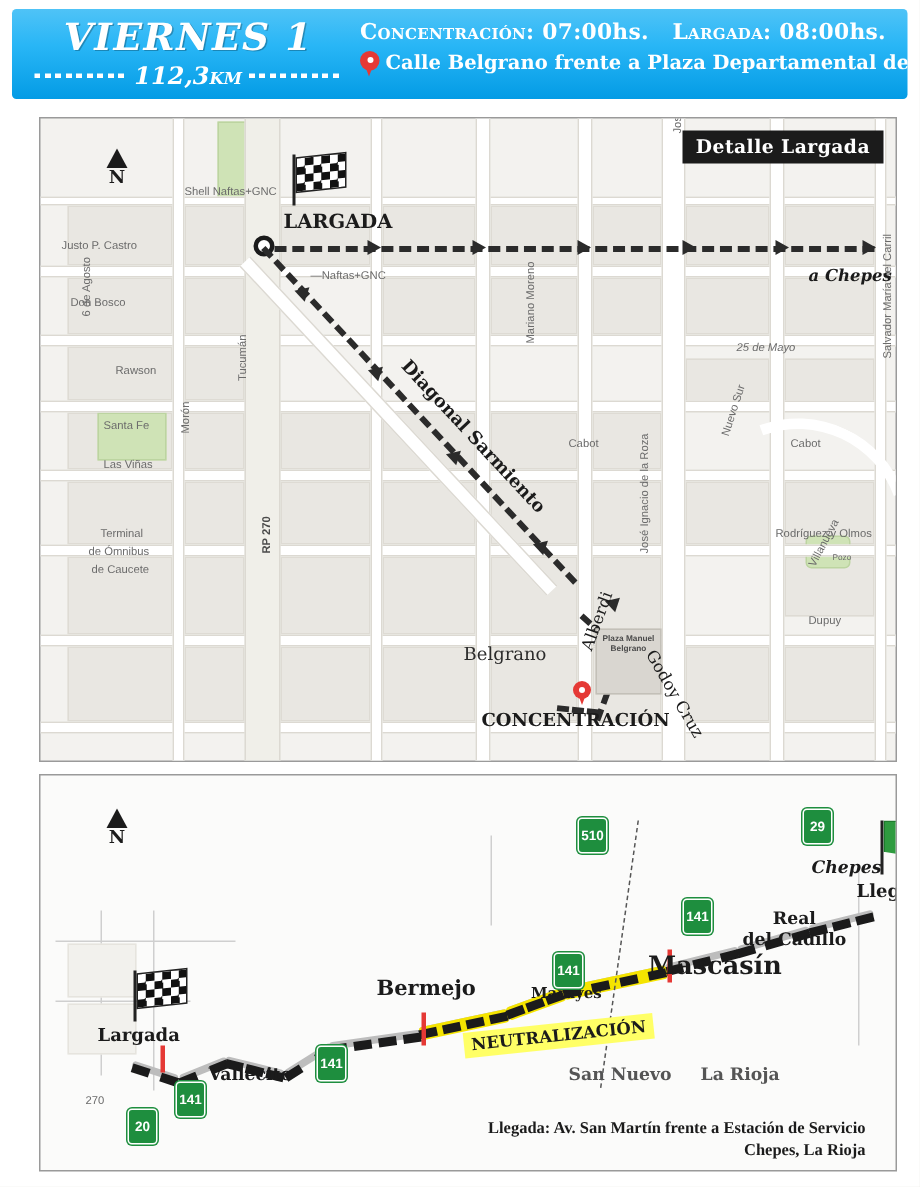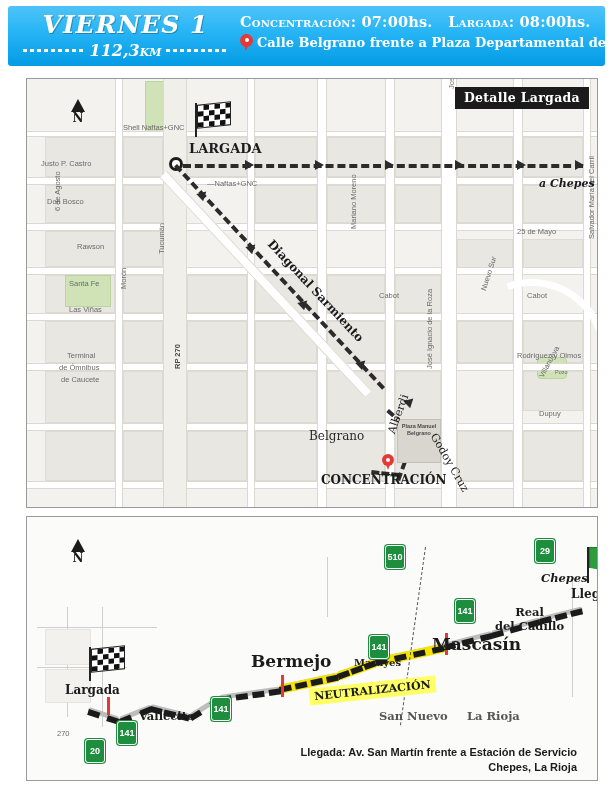"25 de Mayo" div.maplbl { font-style: none -> italic; left: 490px -> 464px }
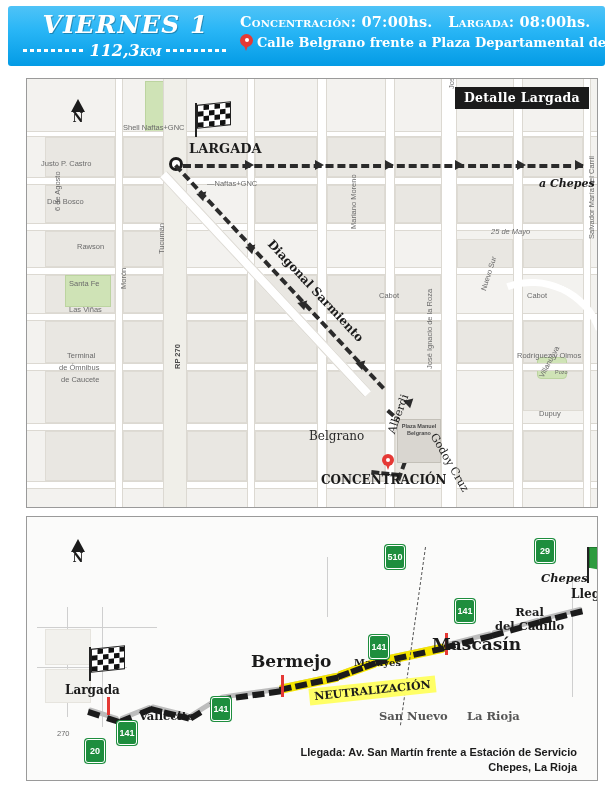"Bermejo" div.name-lbl { font-size: 17px -> 14px }
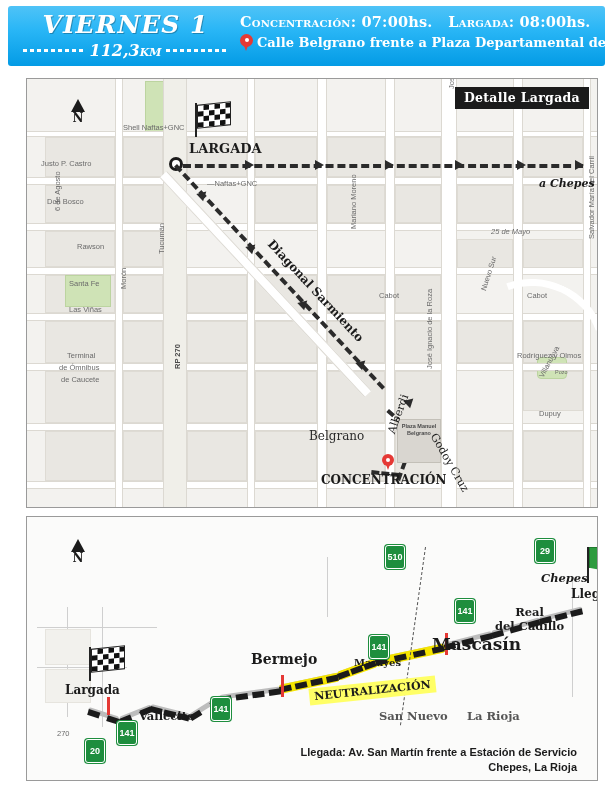"Llegada: Av. San Martín frente" .footer-note { font-family: Liberation Sans, sans-serif -> Liberation Serif, serif }
